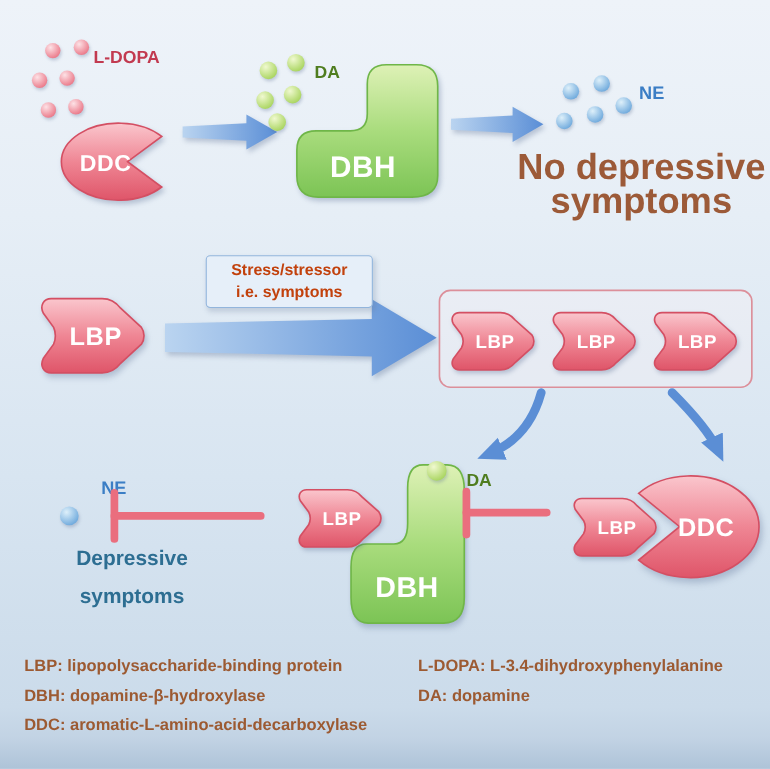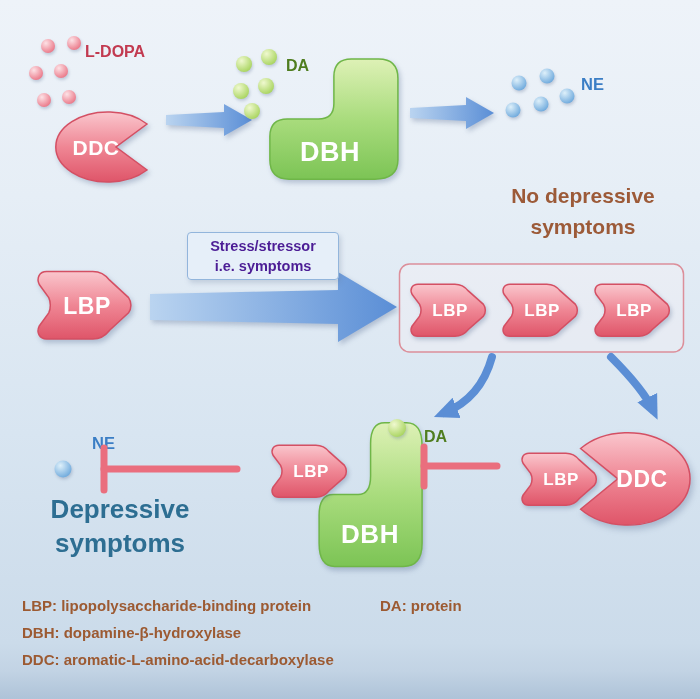"No depressive" .outcome-top { font-size: 21px -> 33px; margin-top: 44px -> none }
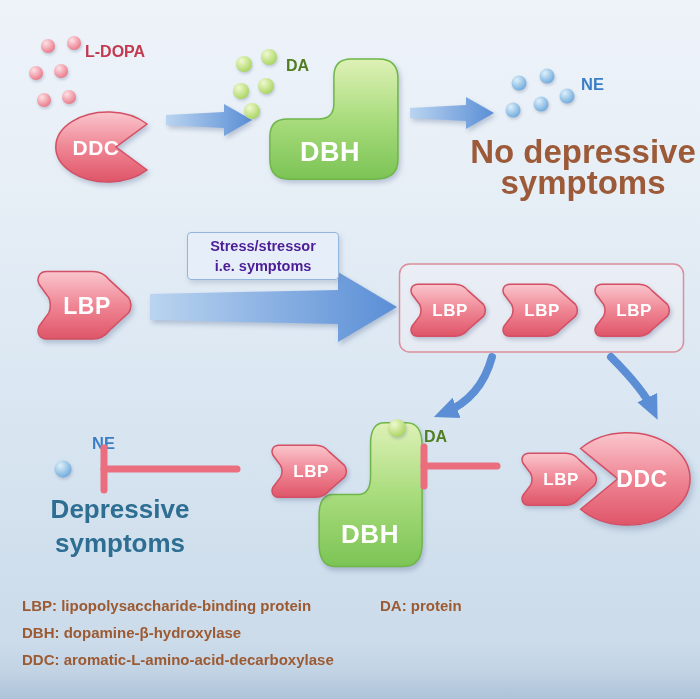"Stress/stressor" .stress-box { color: #4c1d95 -> #c2410c }
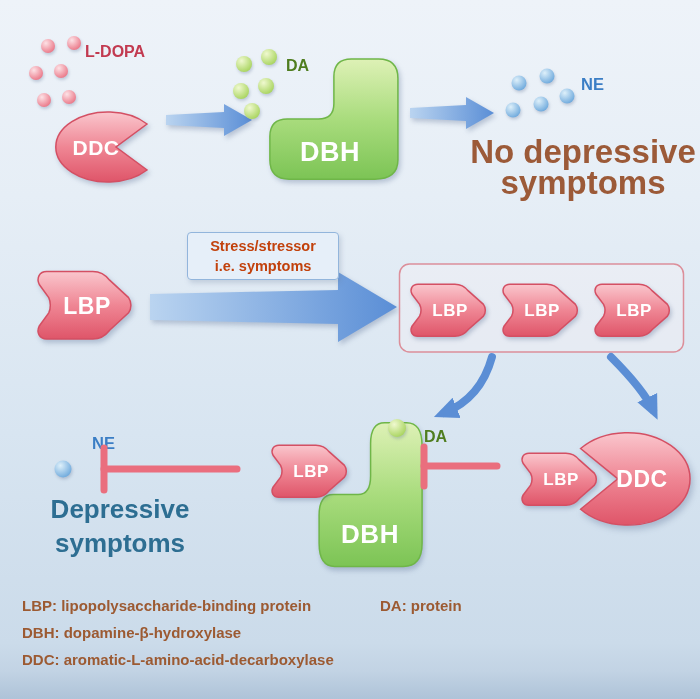"Depressive" .outcome-bottom { font-size: 26px -> 19px }
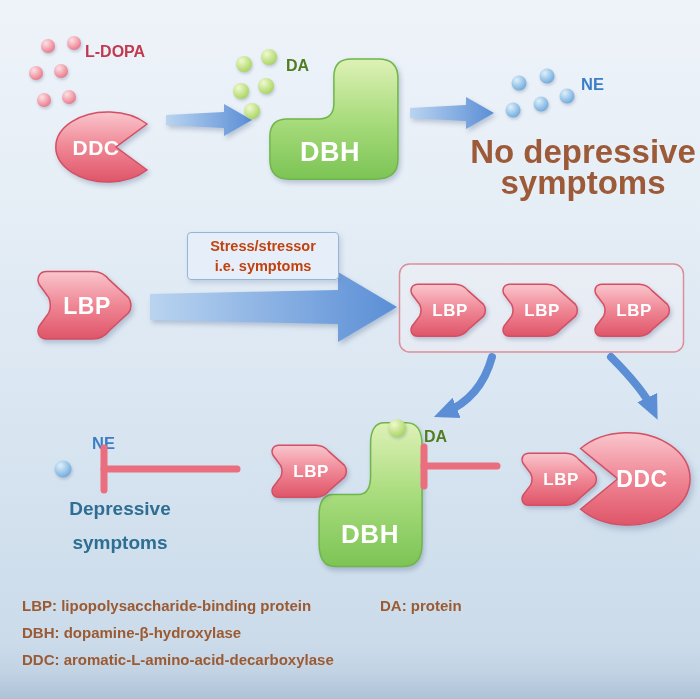"L-DOPA: L-3.4-dihydroxyphenylalanine" div.legend-item { html: none -> <div>L-DOPA: L-3.4-dihydroxyphenylalanine</div> }
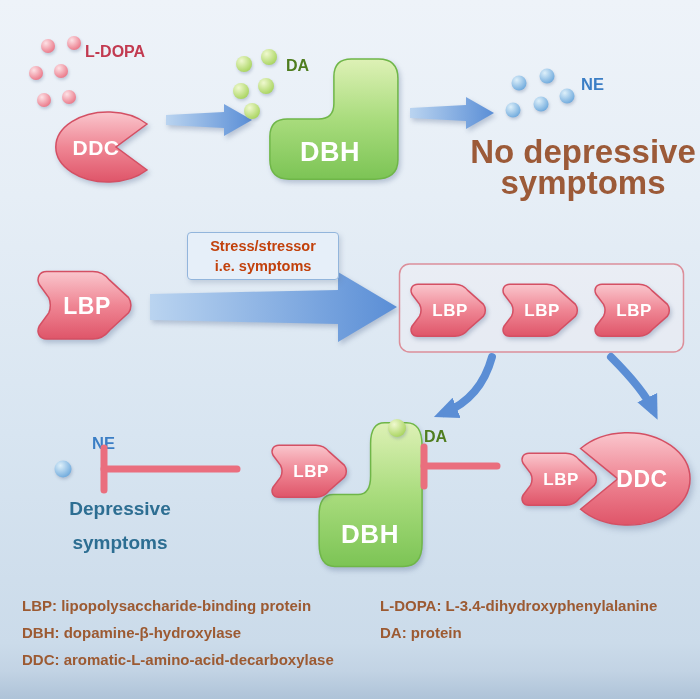"DA: protein" div.legend-item { text: protein -> dopamine }
